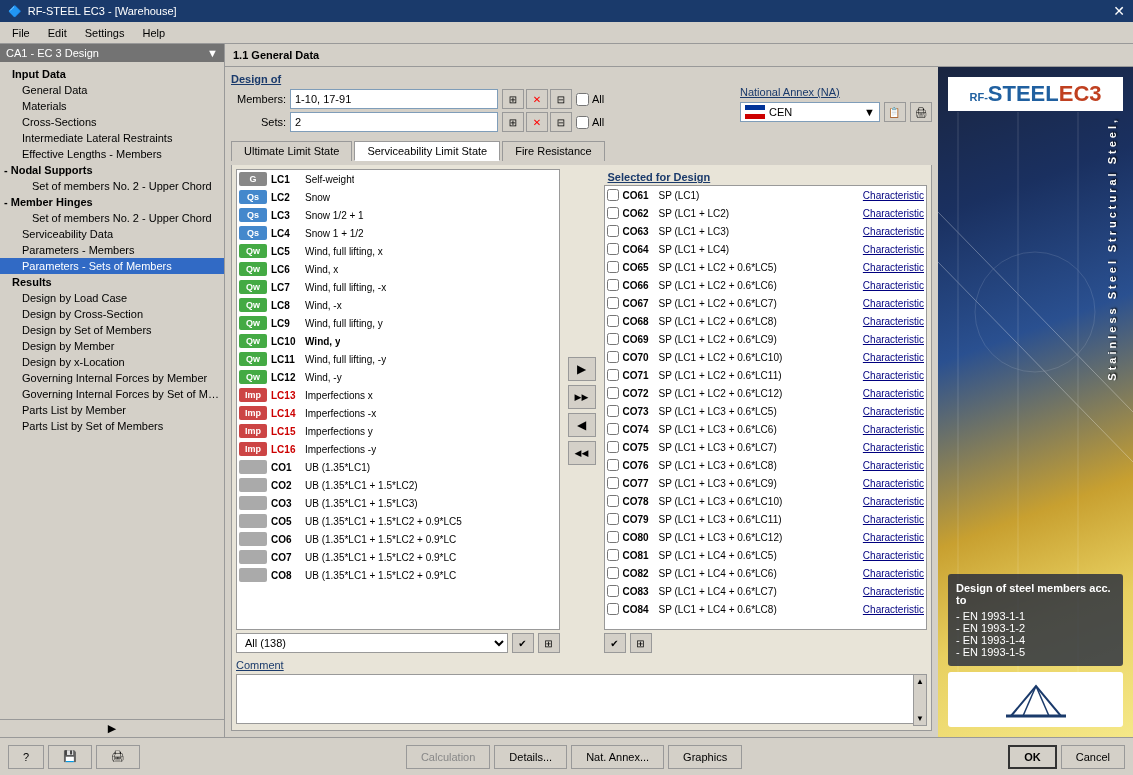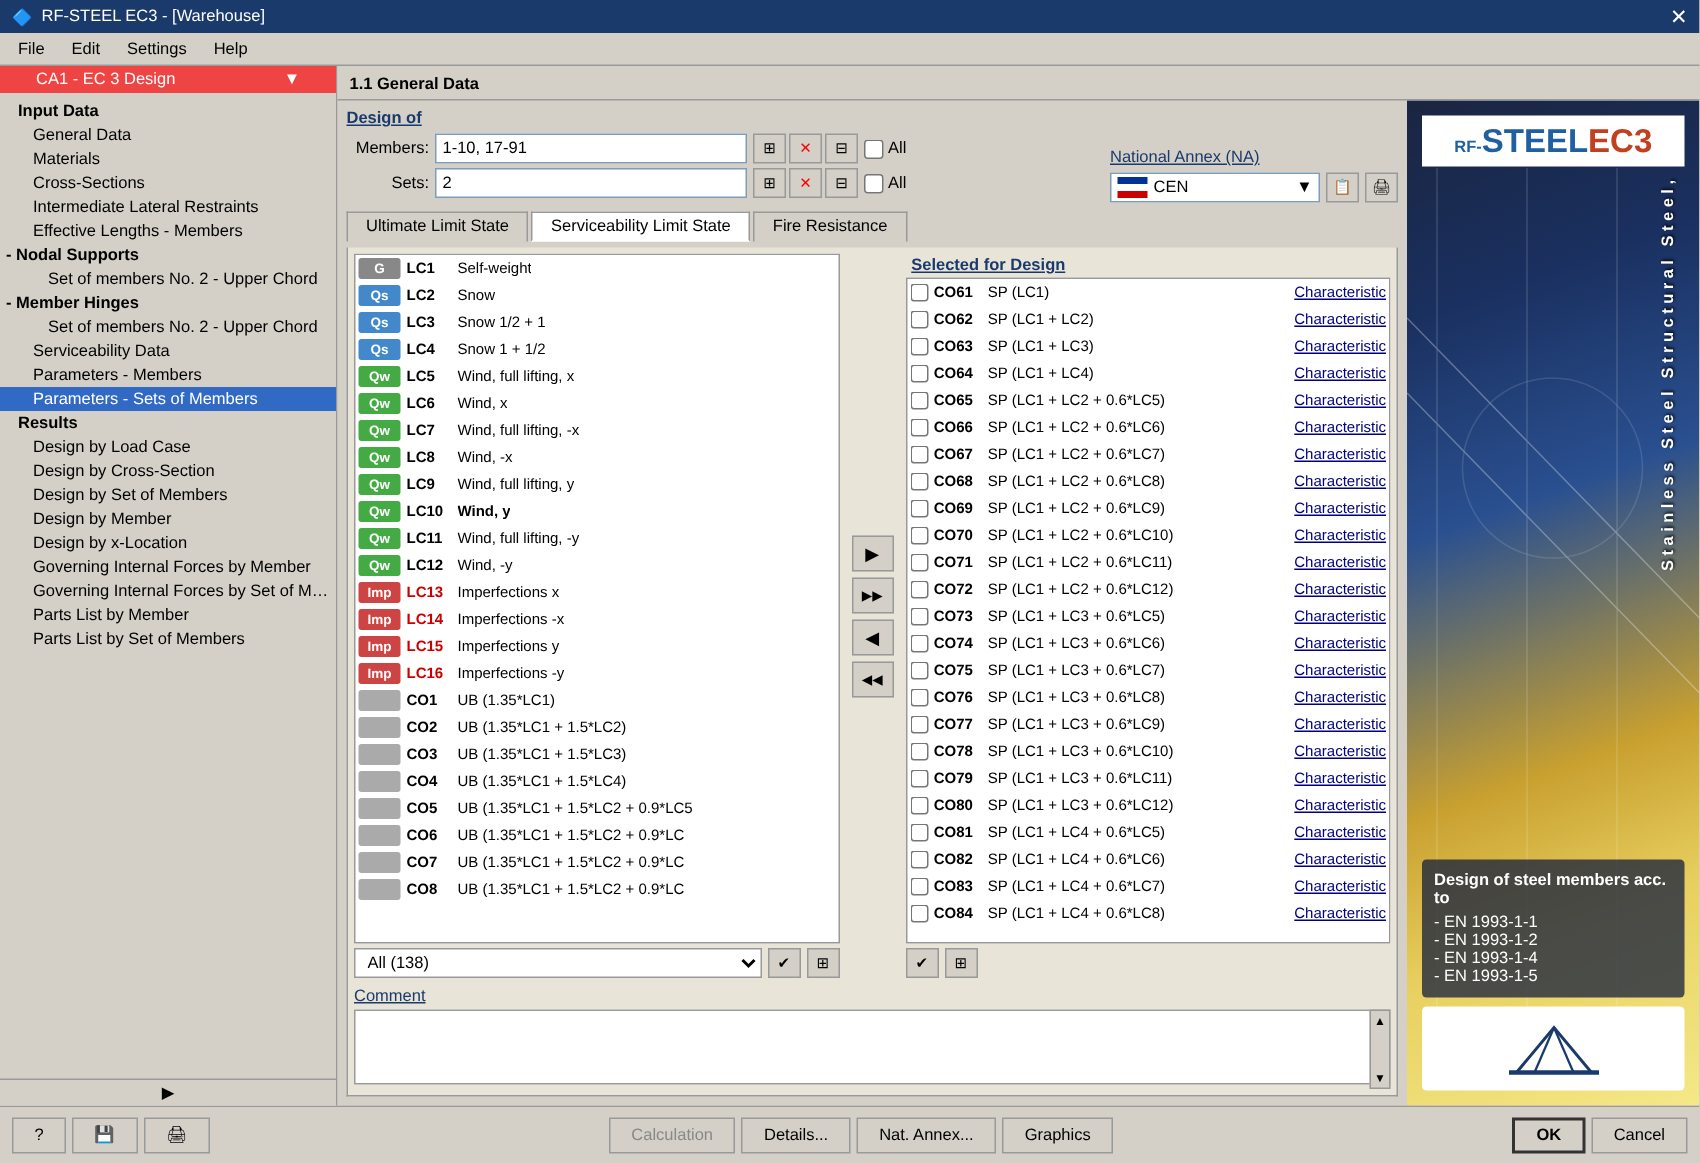"CA1 - EC 3 Design" .sidebar-header { background: #ef4444 -> #737373; padding: 3px 24px -> 3px 6px }
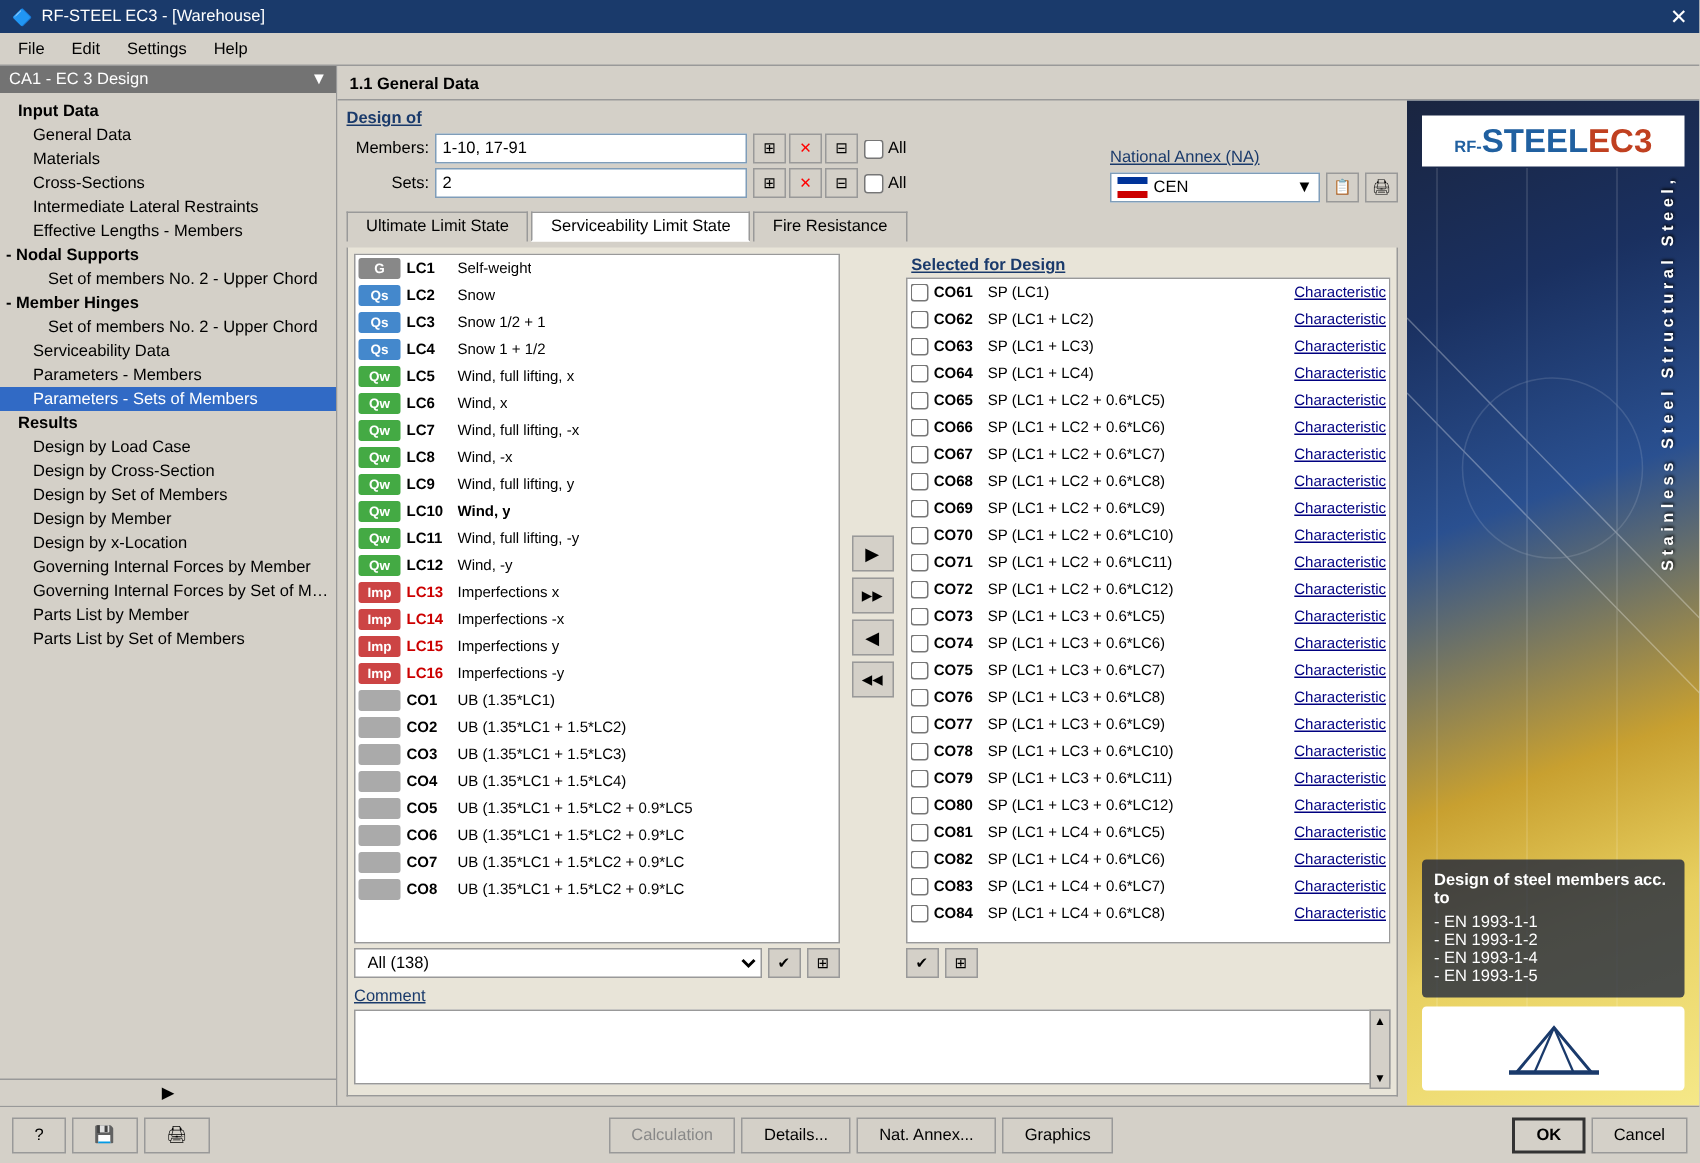"Design of" .design-of-section { align-items: flex-end -> center }
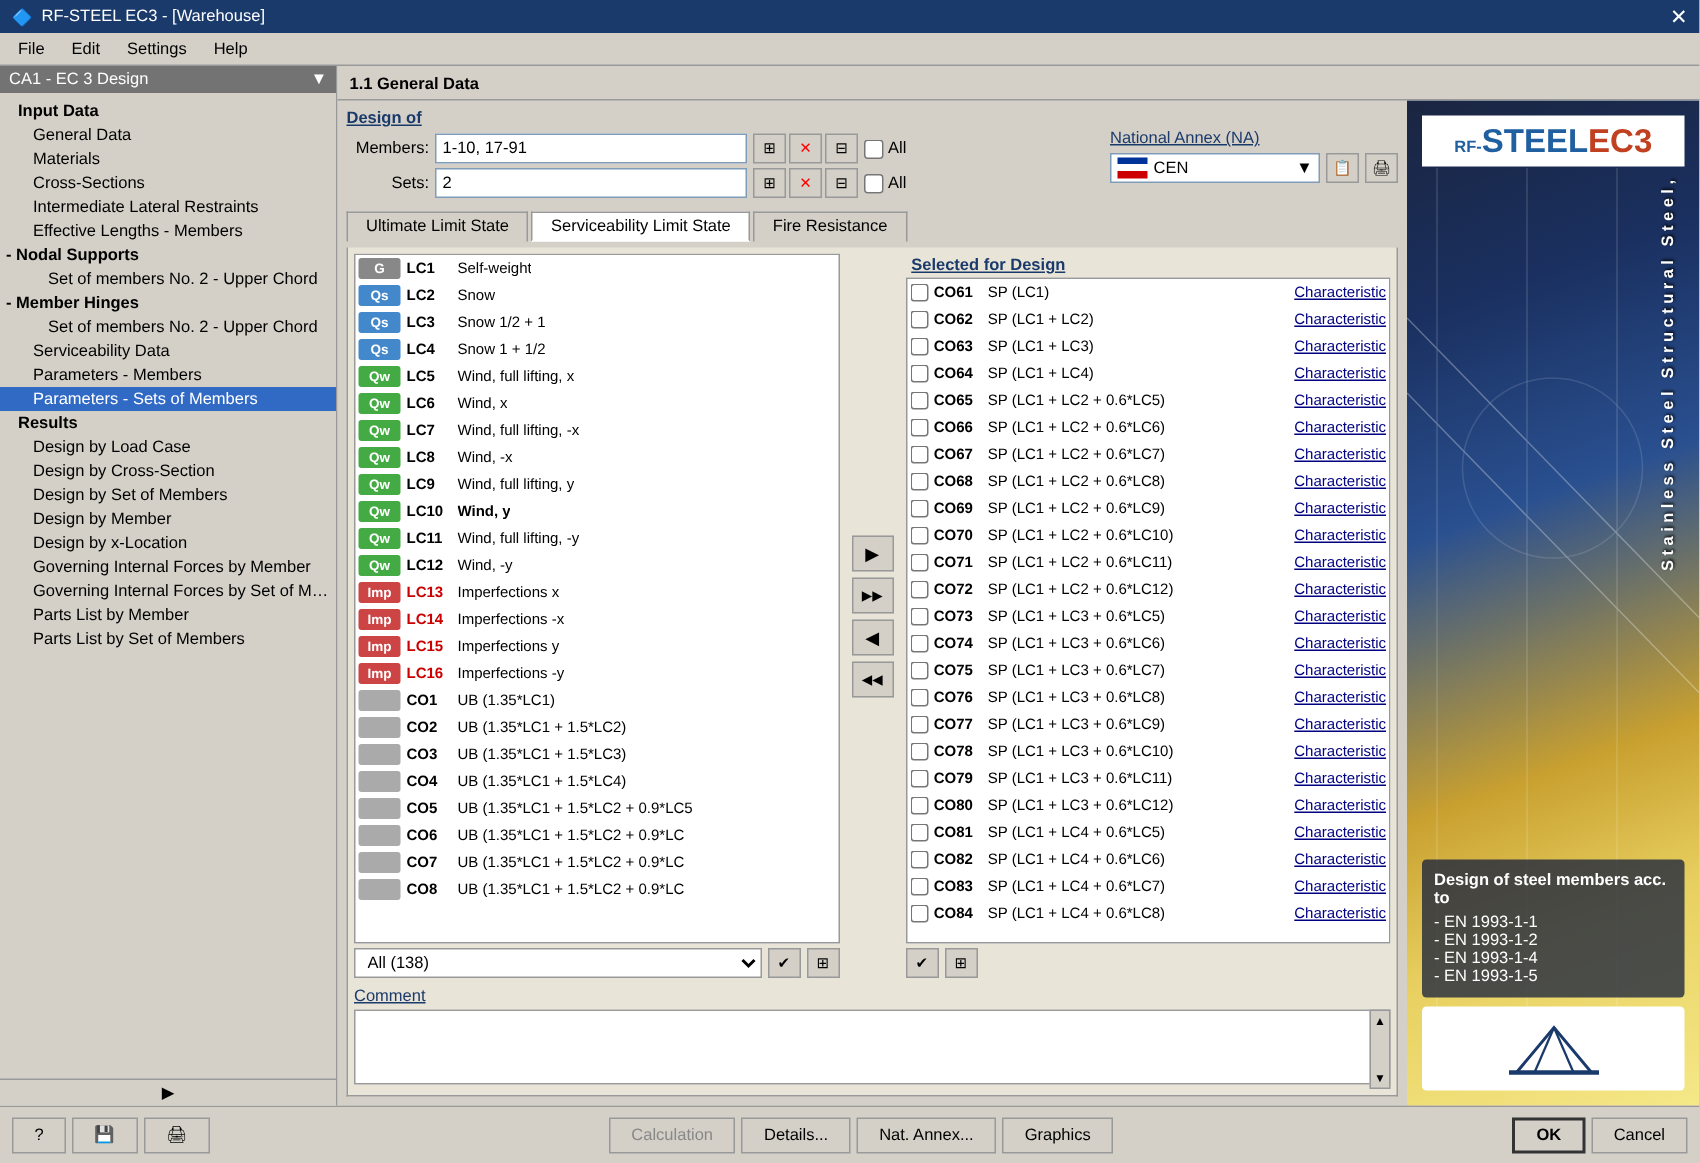"CO4" div.lc-row { html: <div> <div></div> <span>CO4</span> <span>UB (1.35*LC1 + 1.5*LC4)</span> </div> -> none }
